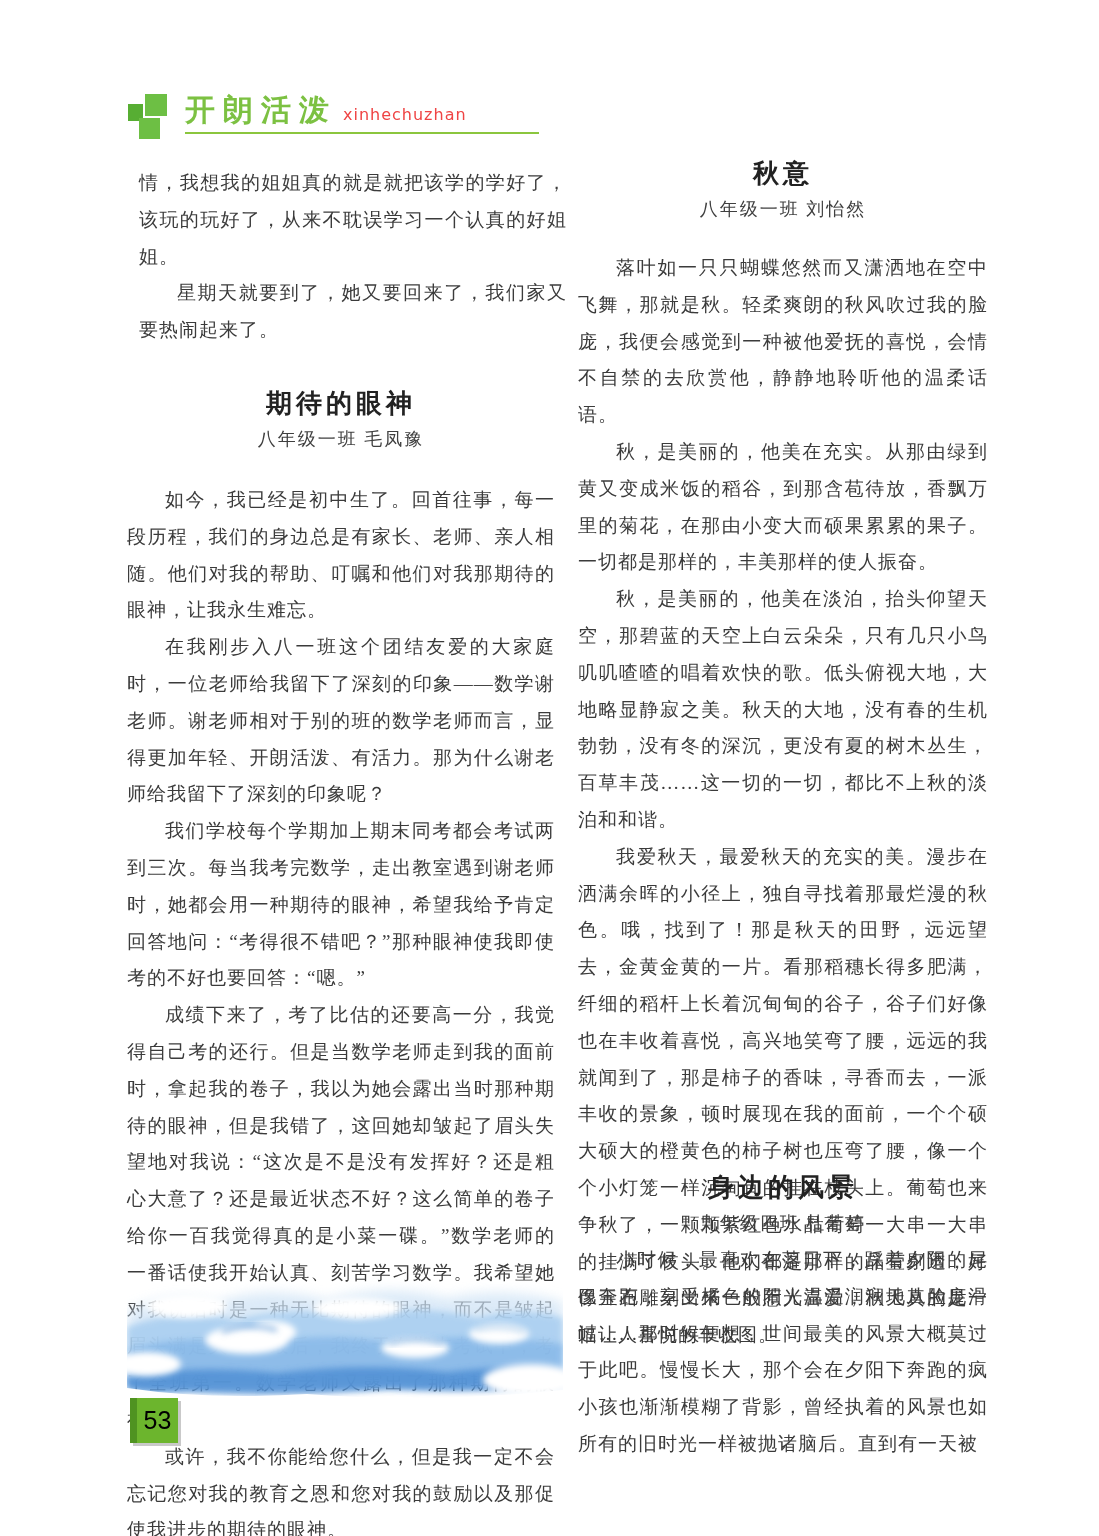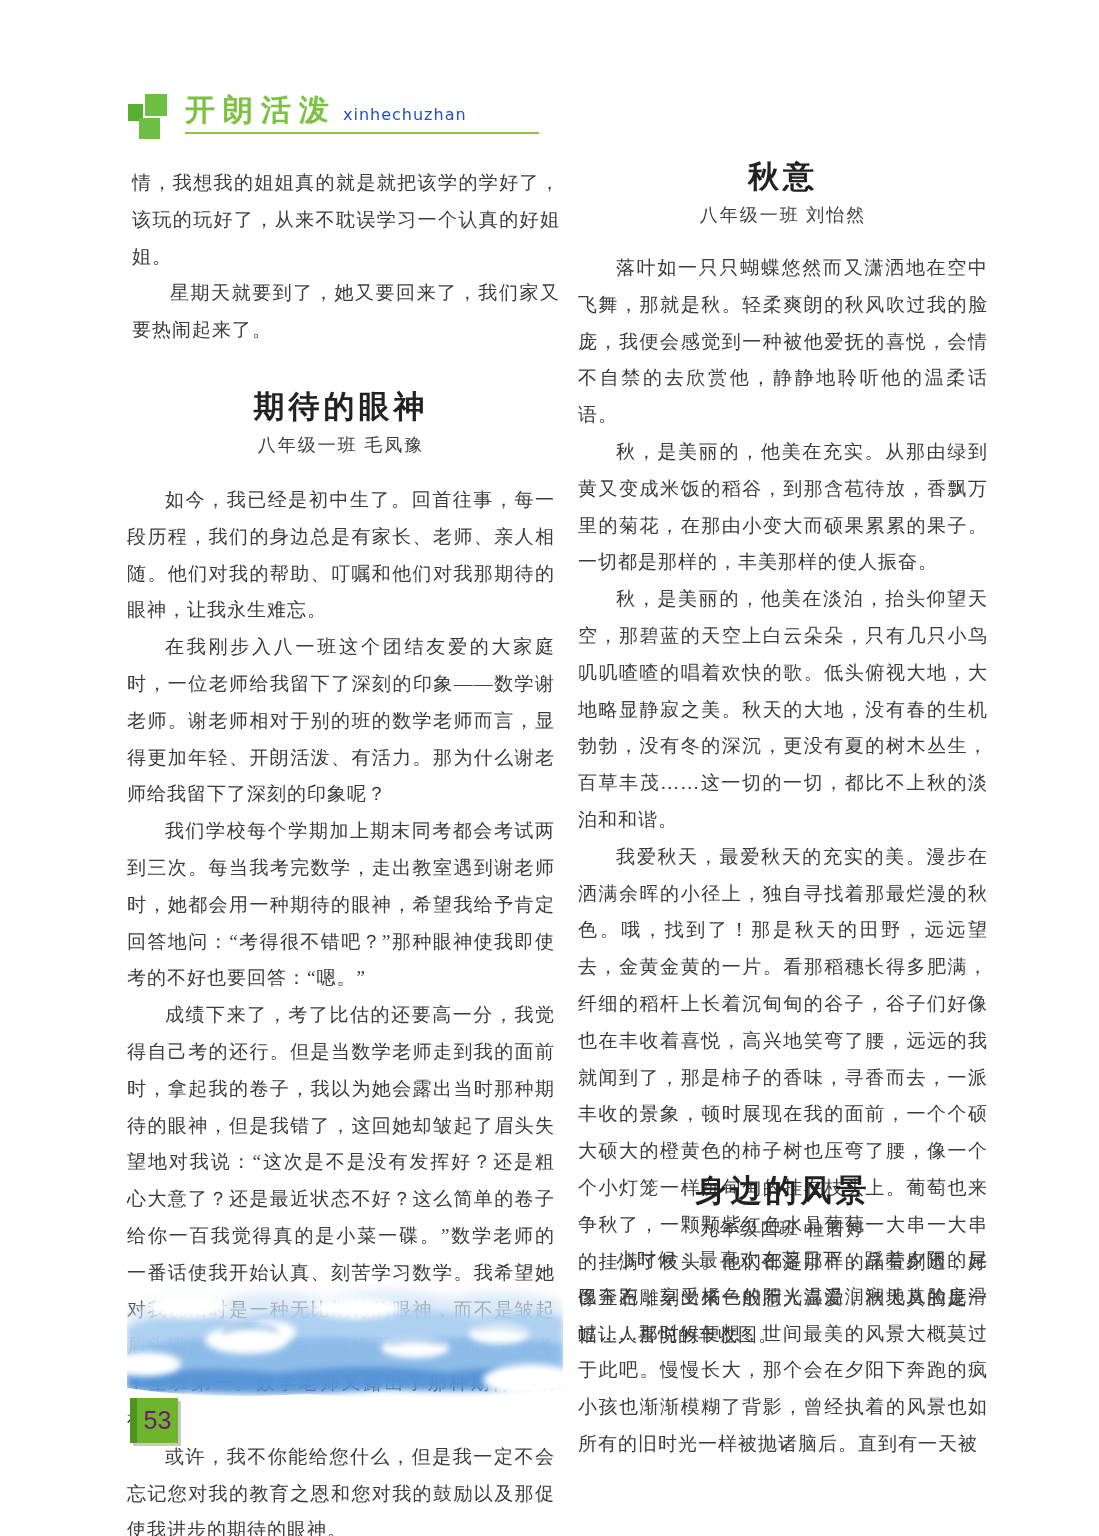"xinhechuzhan" .brand-py { color: #1d4ed8 -> #ef4444 }
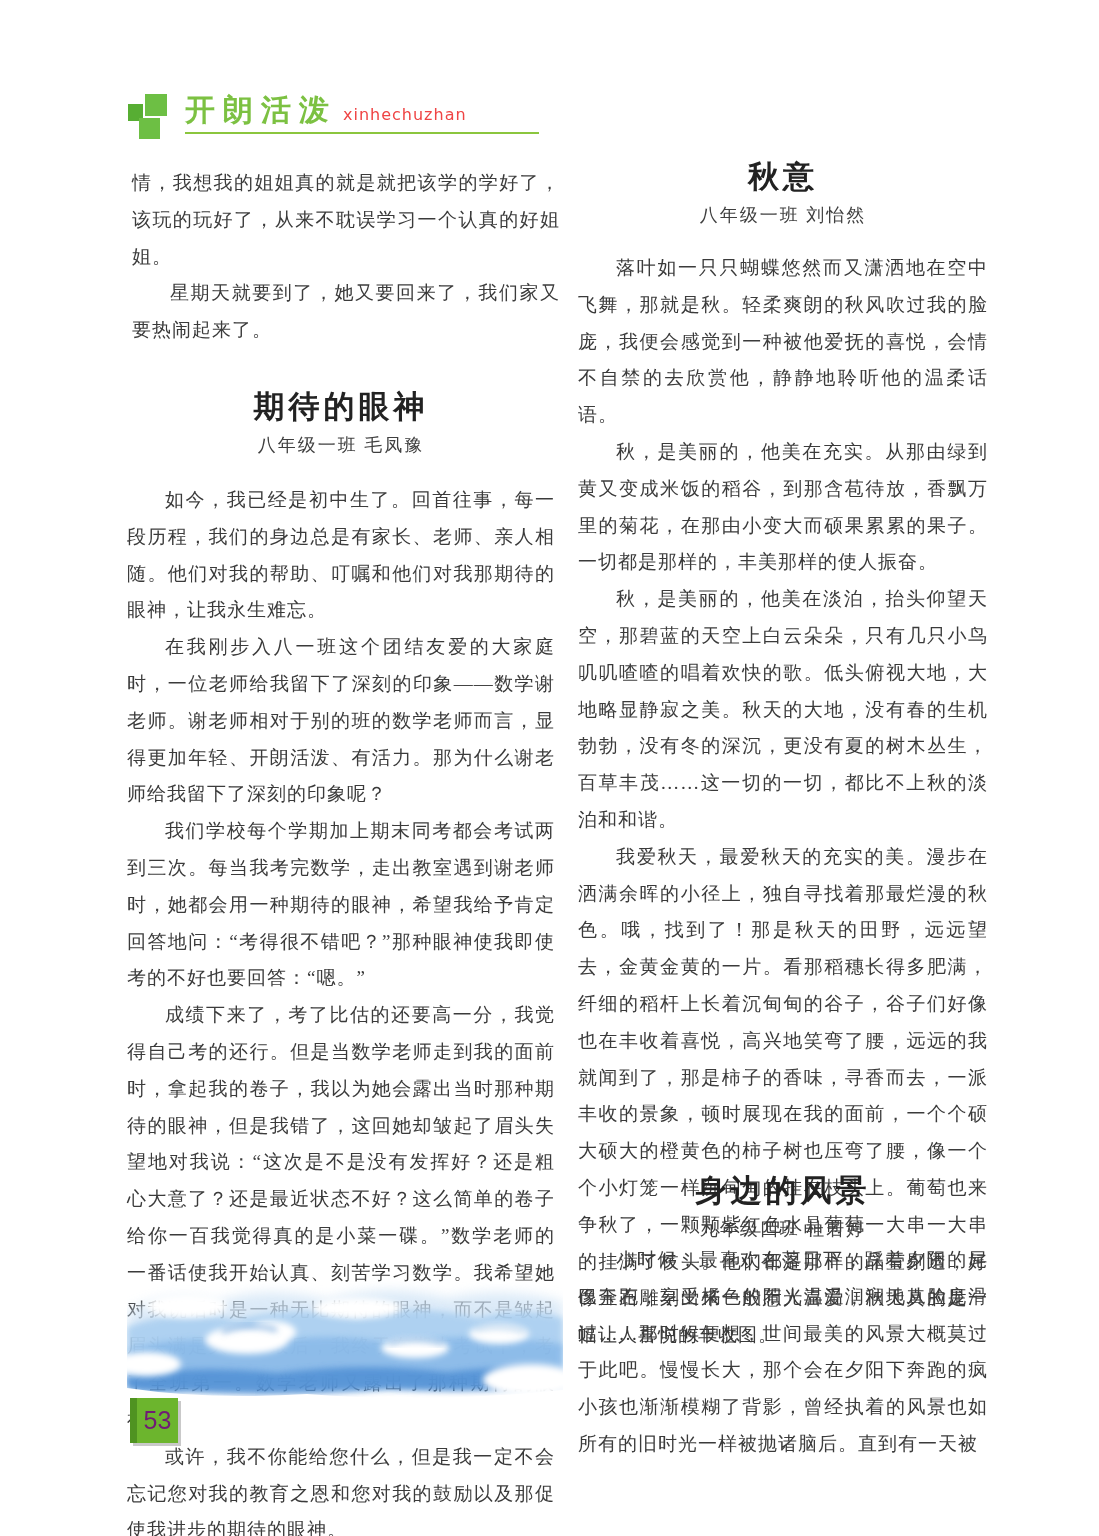"情，我想我的姐姐真的就是就把该学的学好了，该玩的玩好了，从来不耽误学习一个认真的" .left-cont { left: 5px -> 12px }
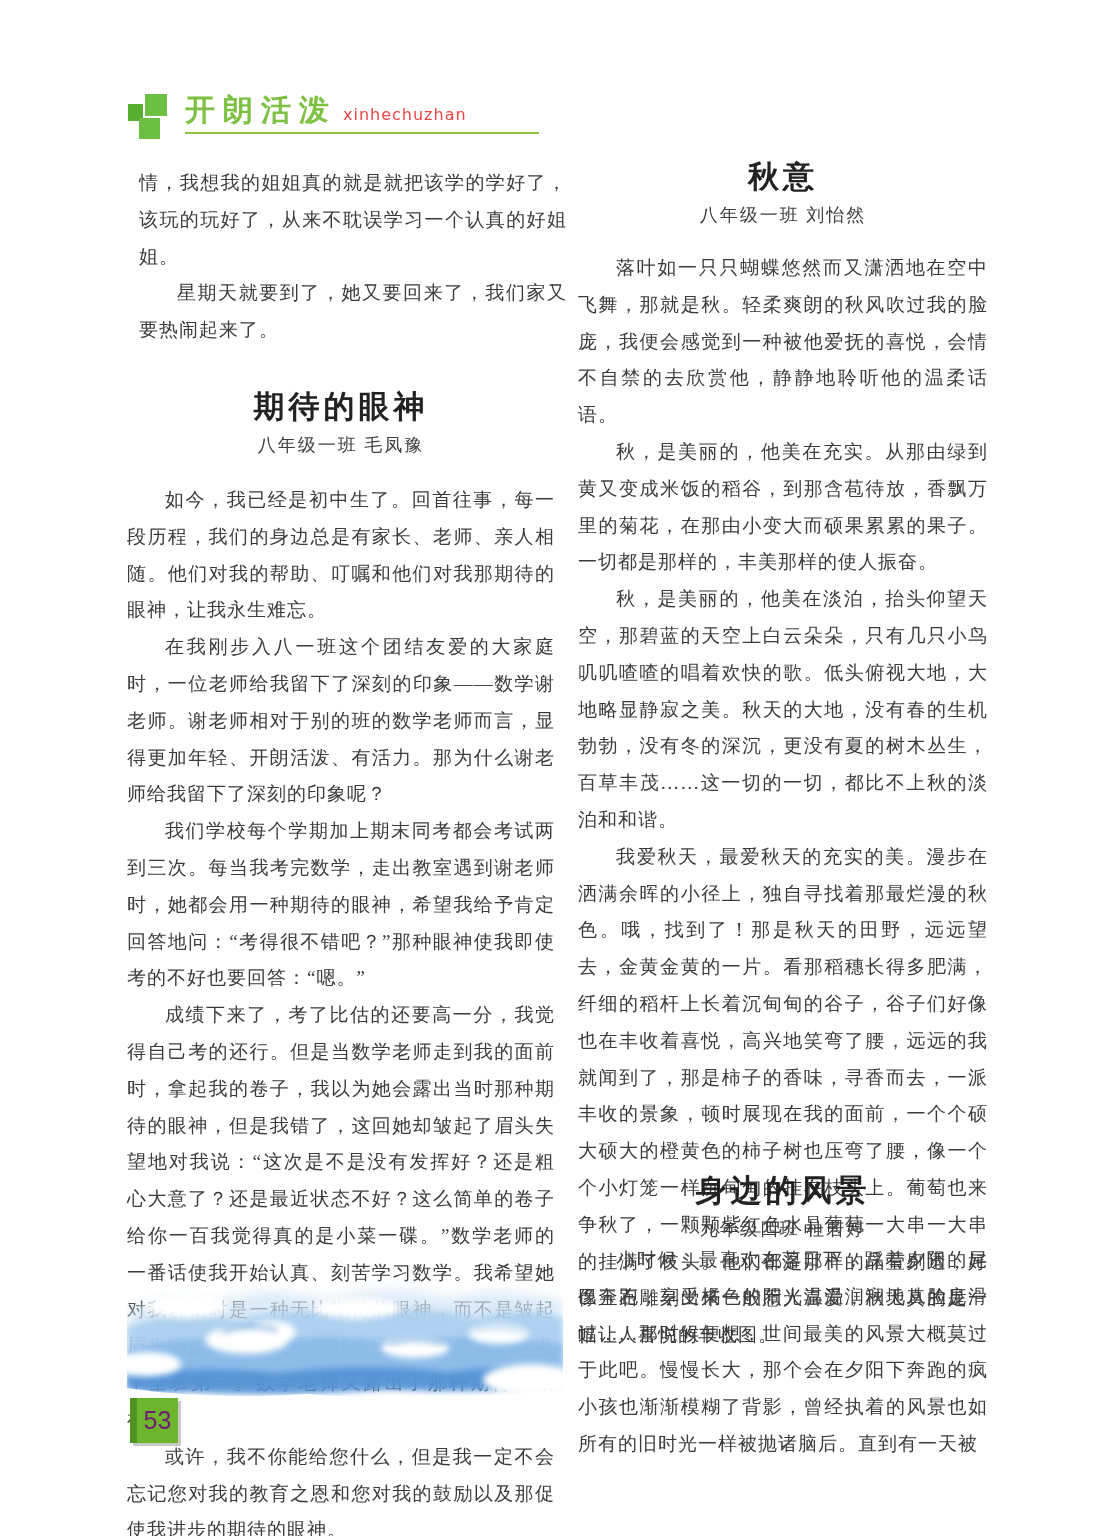"秋意" .essay-title { font-size: 31px -> 26px }
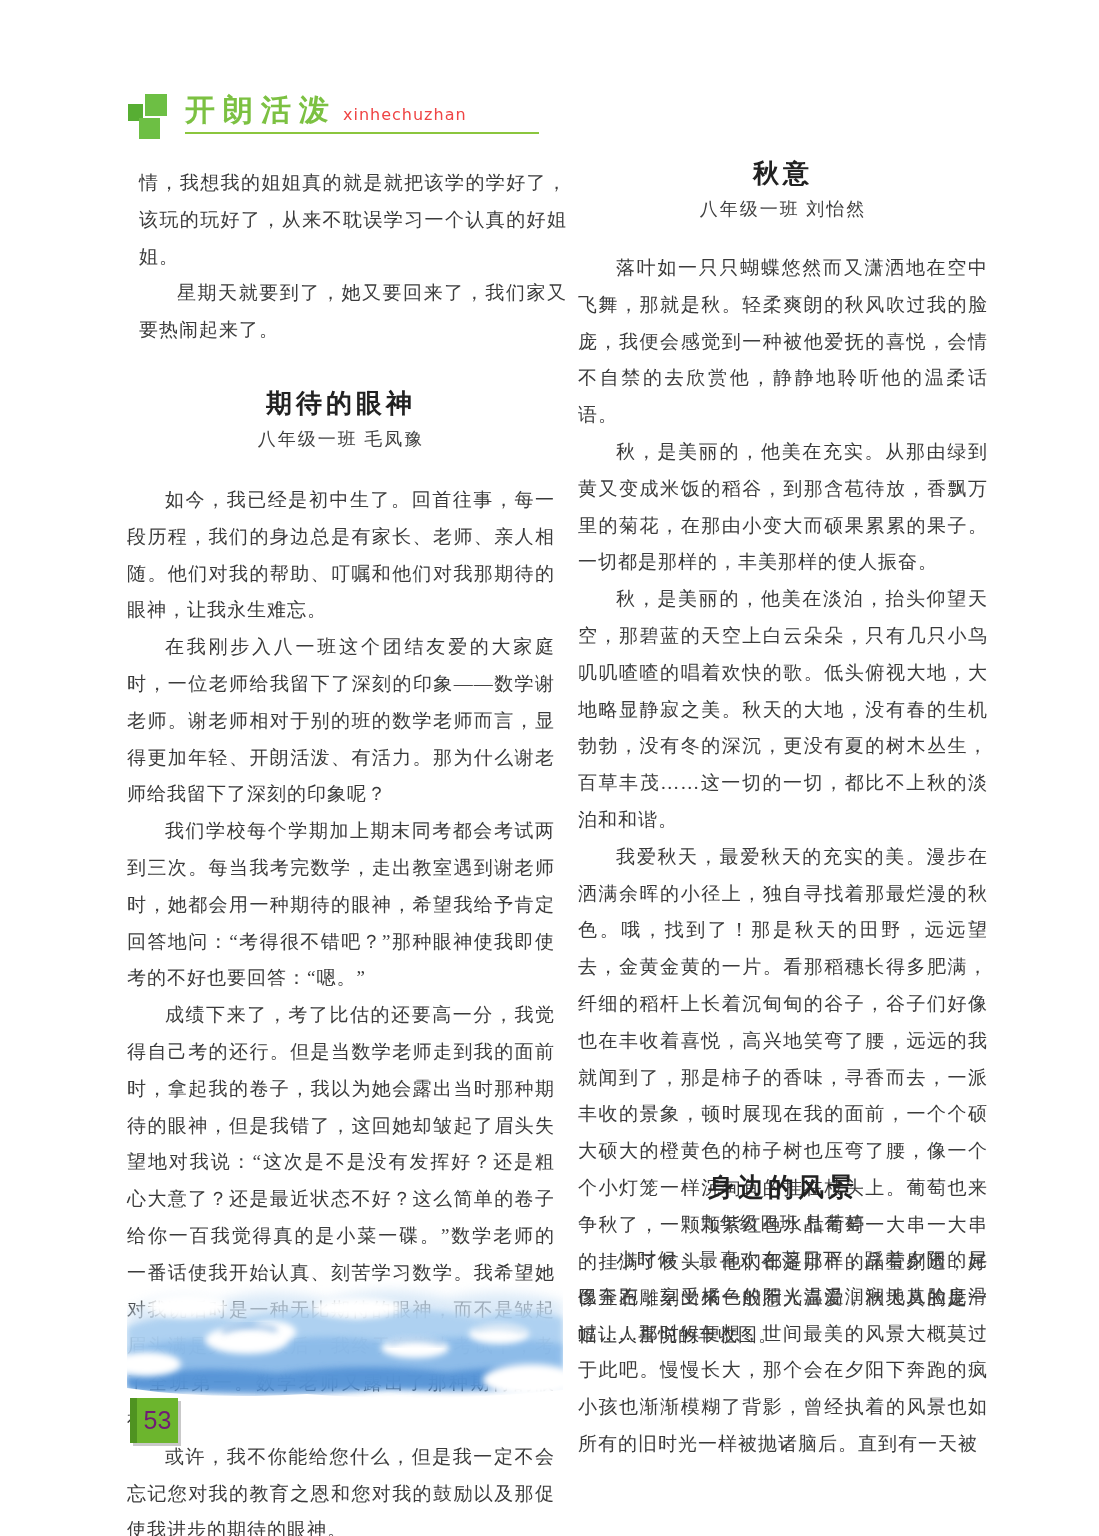"53" .page-badge { color: #701a75 -> #000000 }
